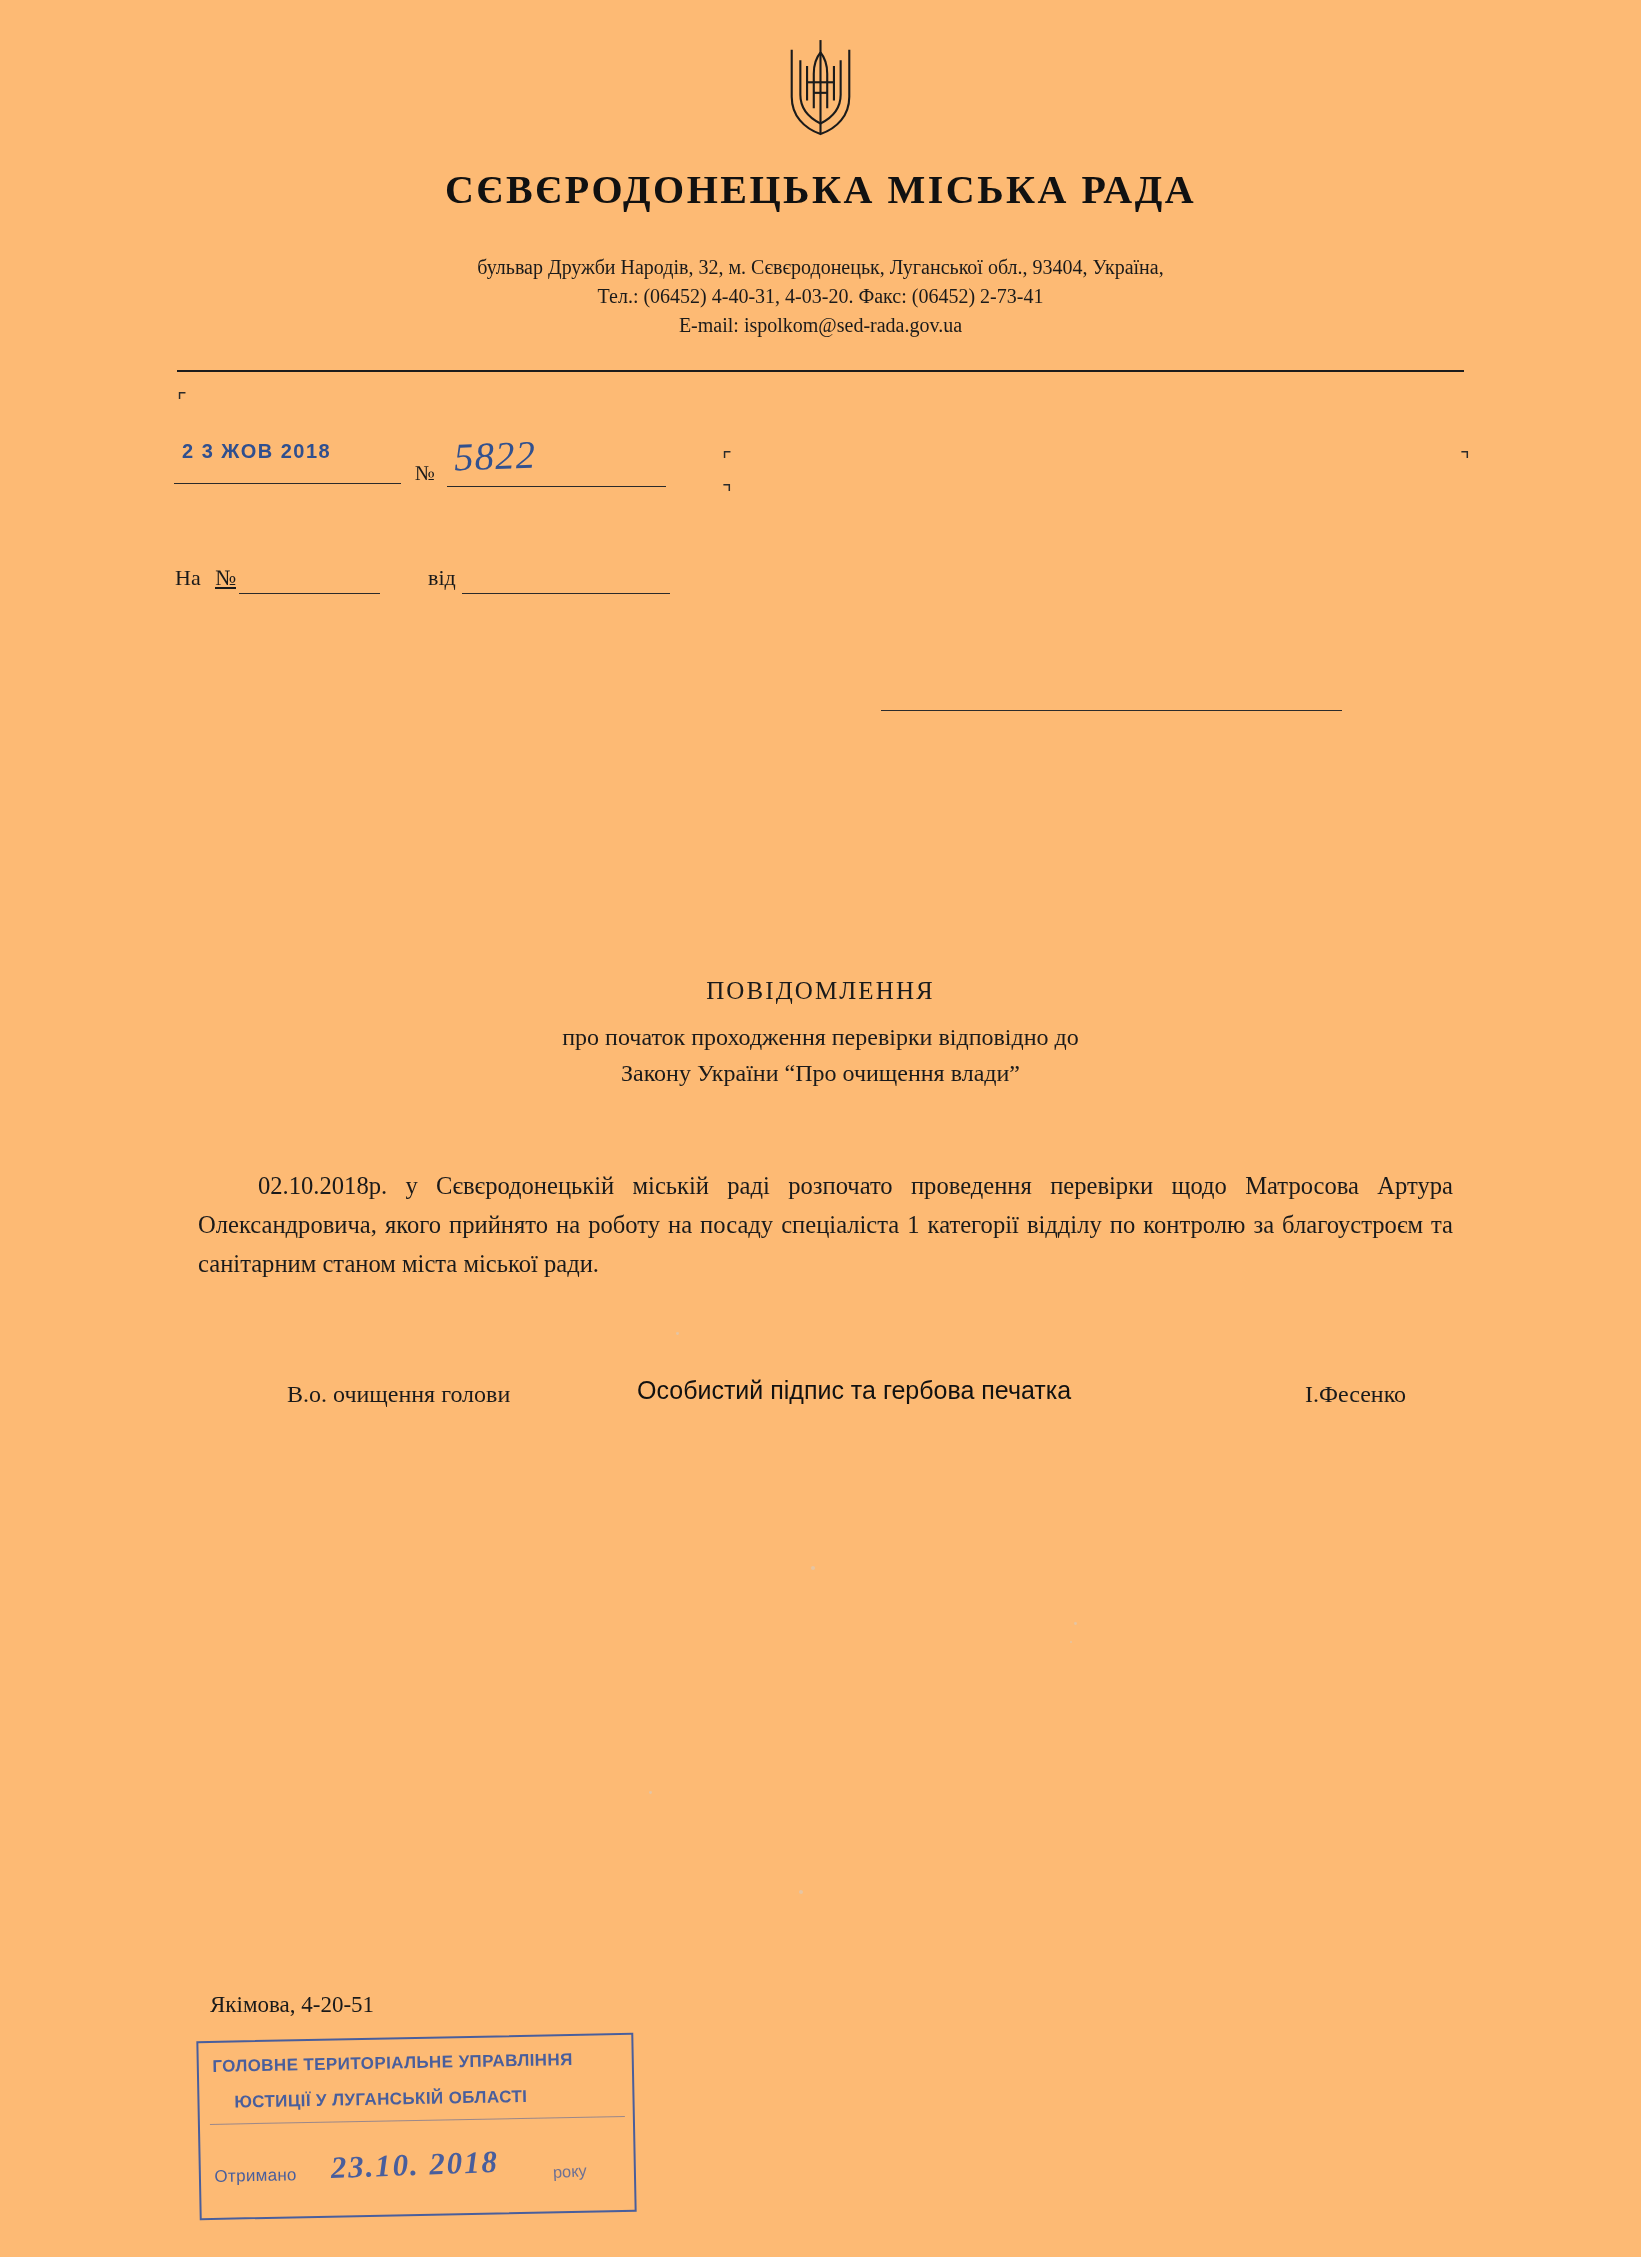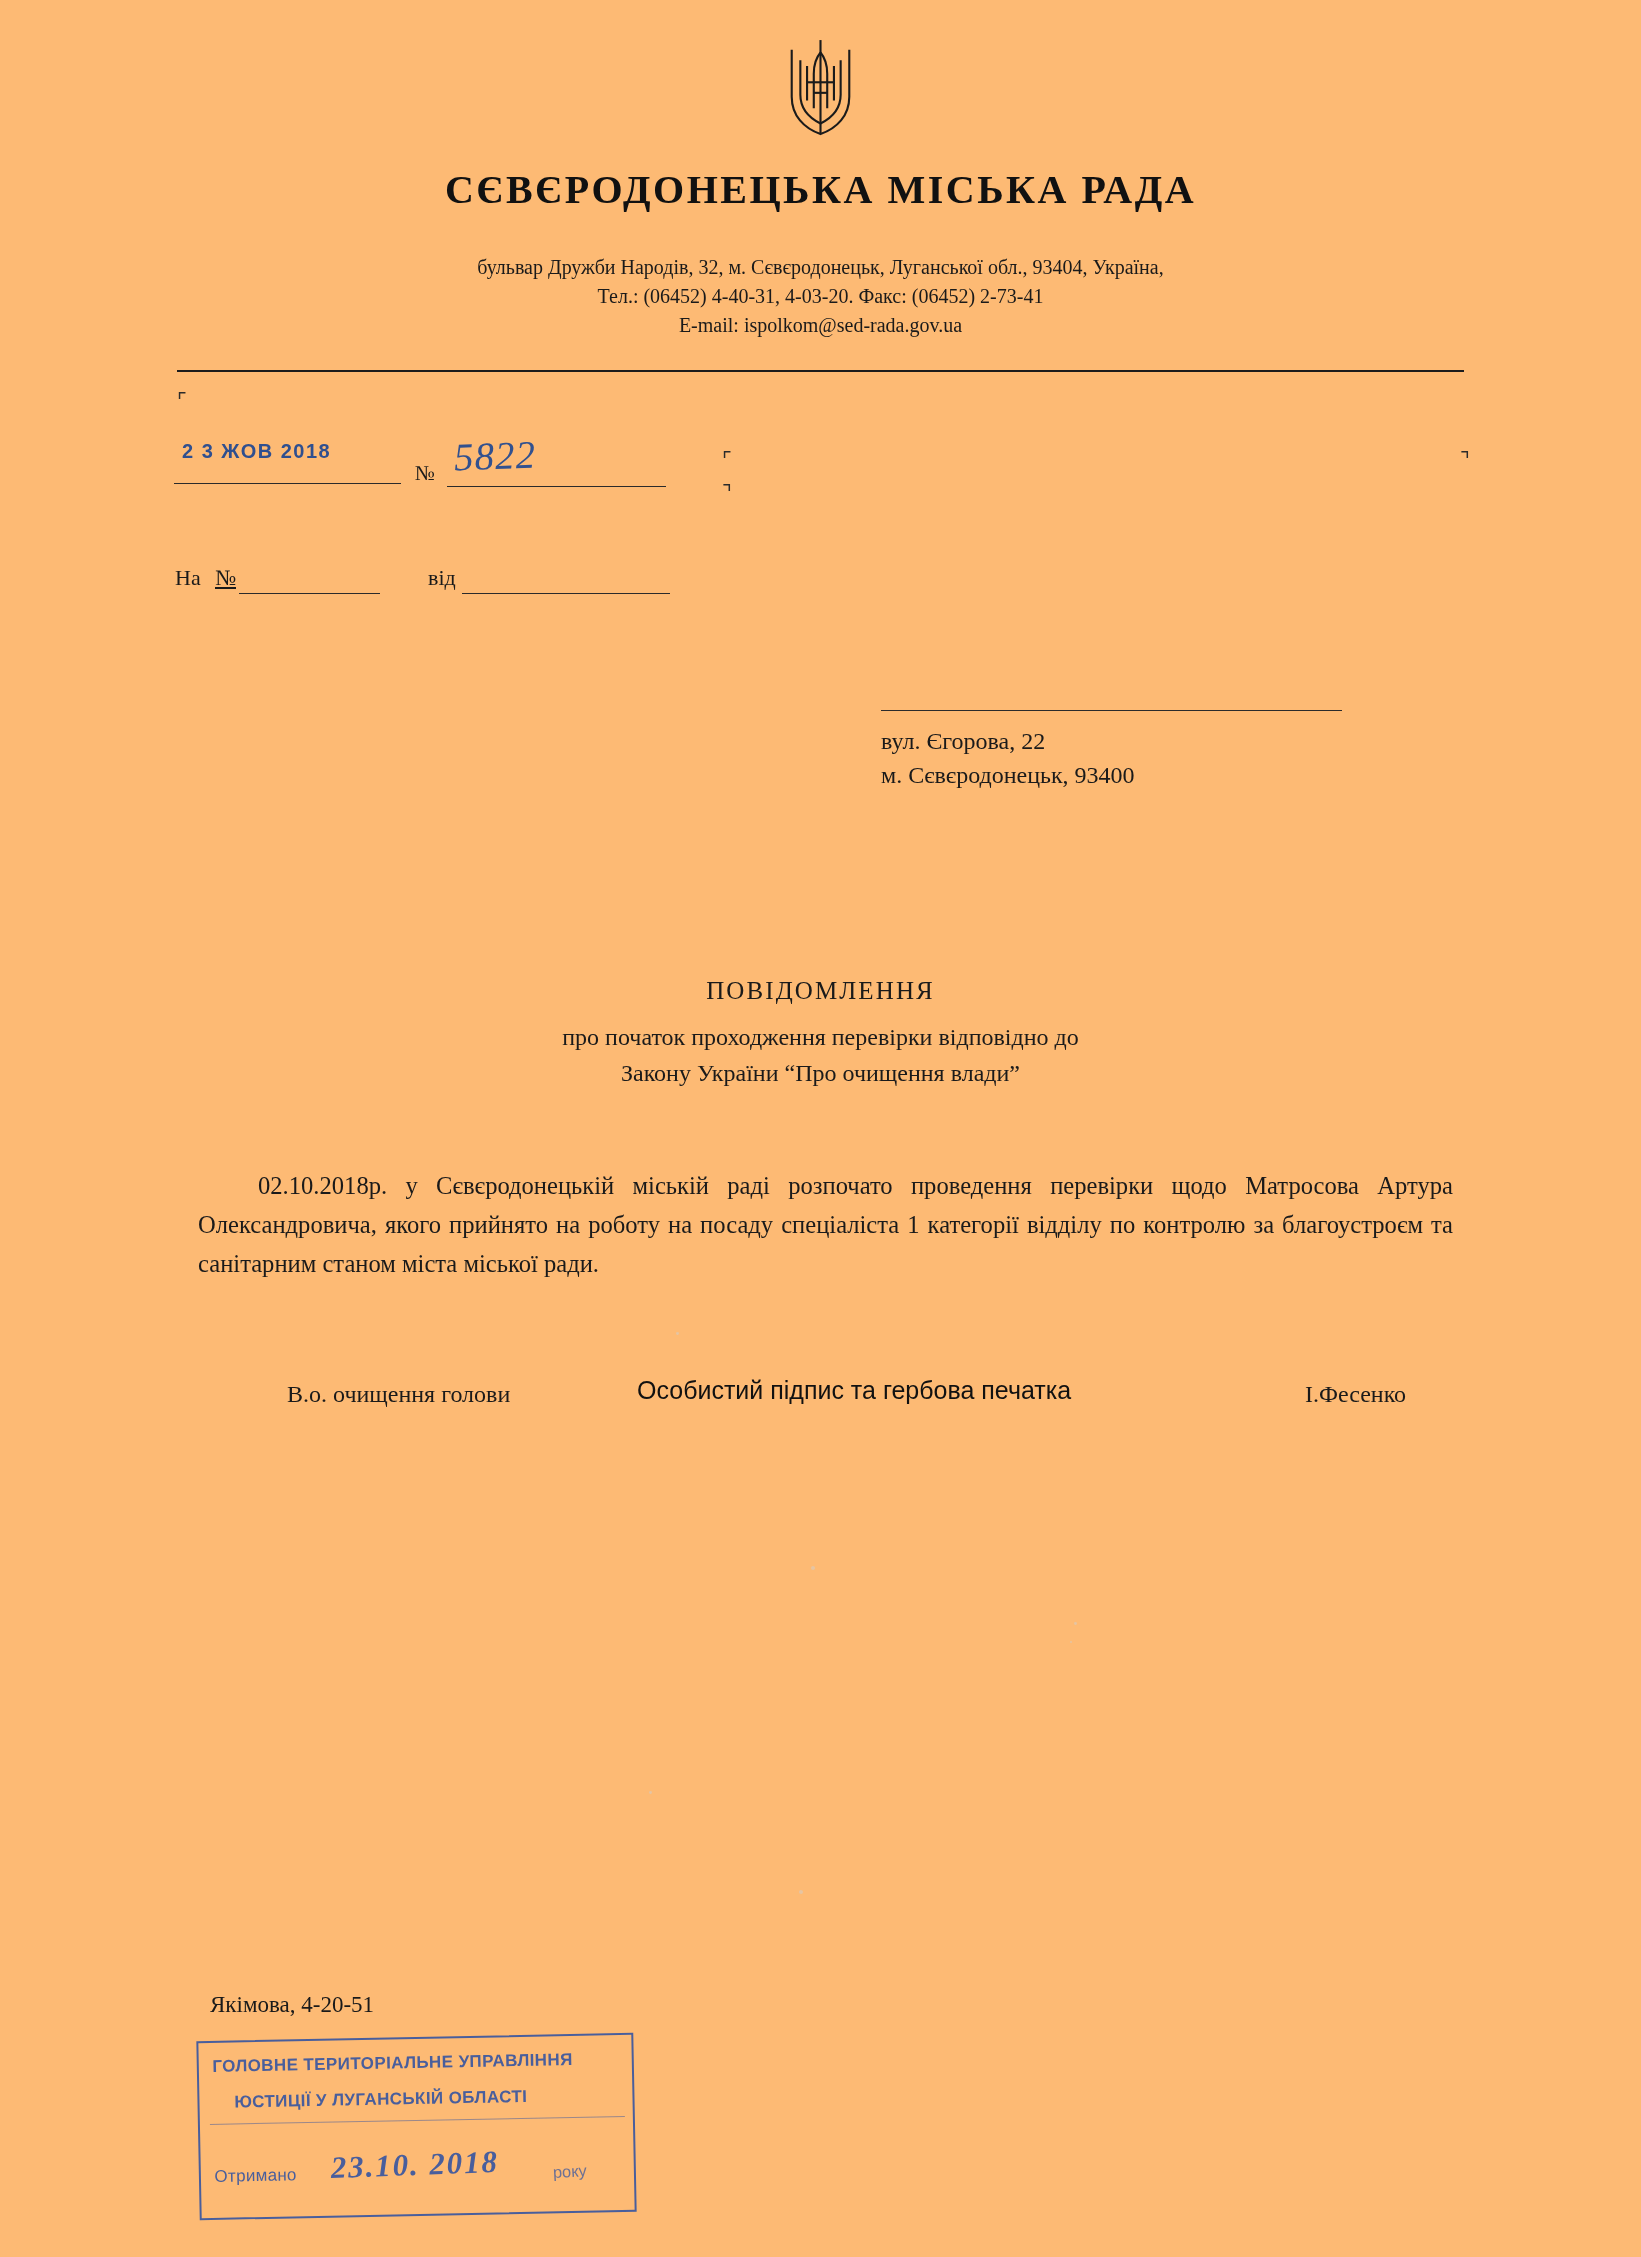"вул. Єгорова, 22" div.addressee-addr { html: <div> <div>вул. Єгорова, 22</div> <div>м. Сєвєродонецьк, 93400</div> </div> -> none }
